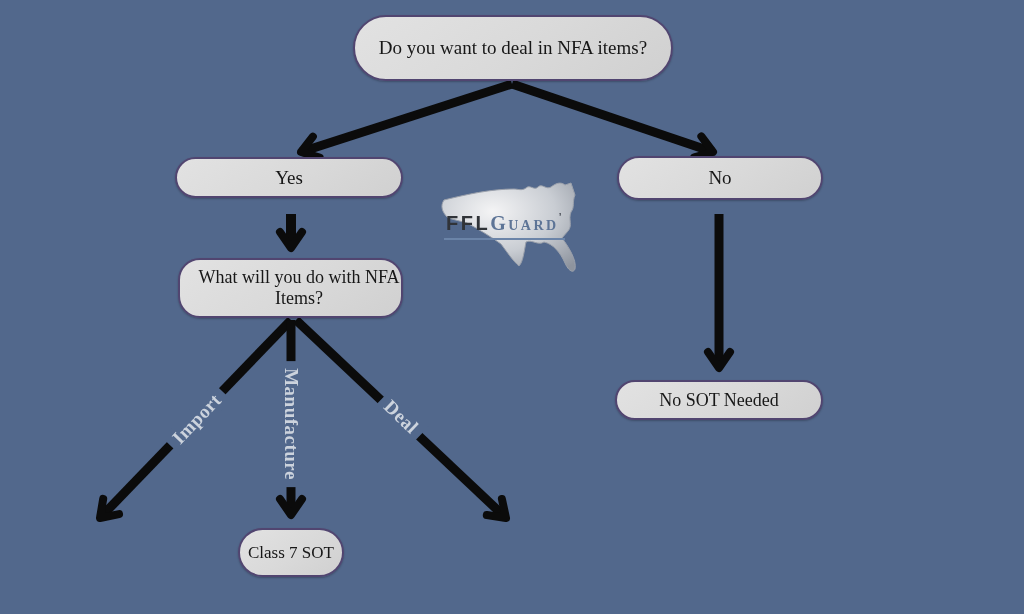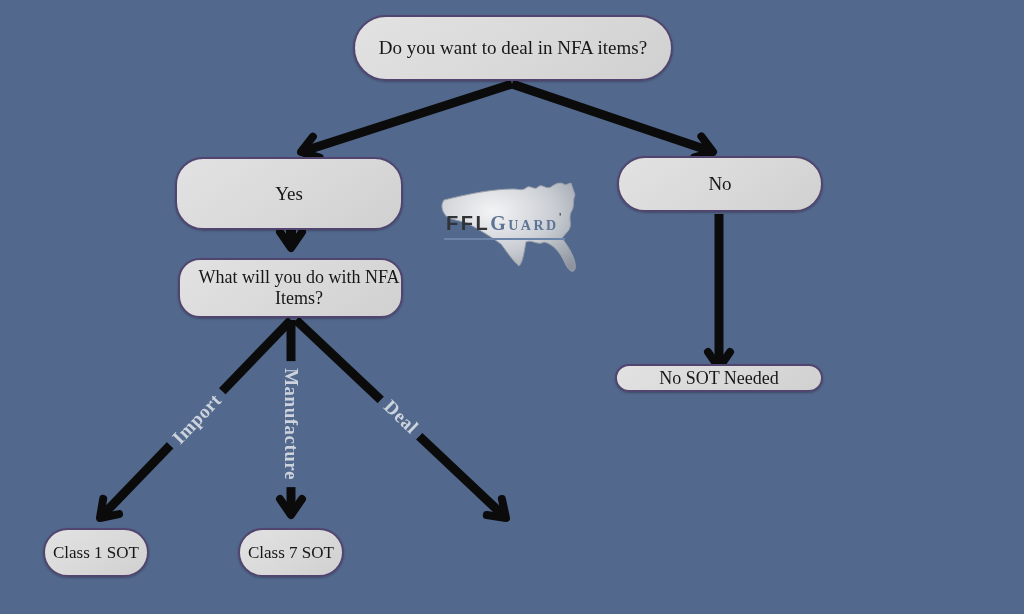"Yes" #node-yes { height: 73px -> 41px }
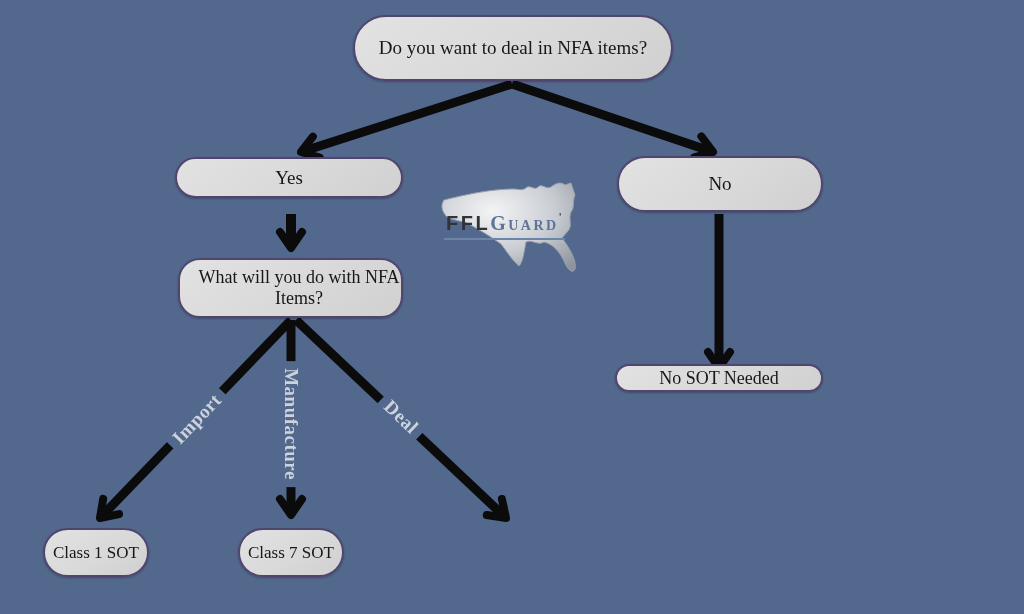"No" #node-no { height: 56px -> 44px }
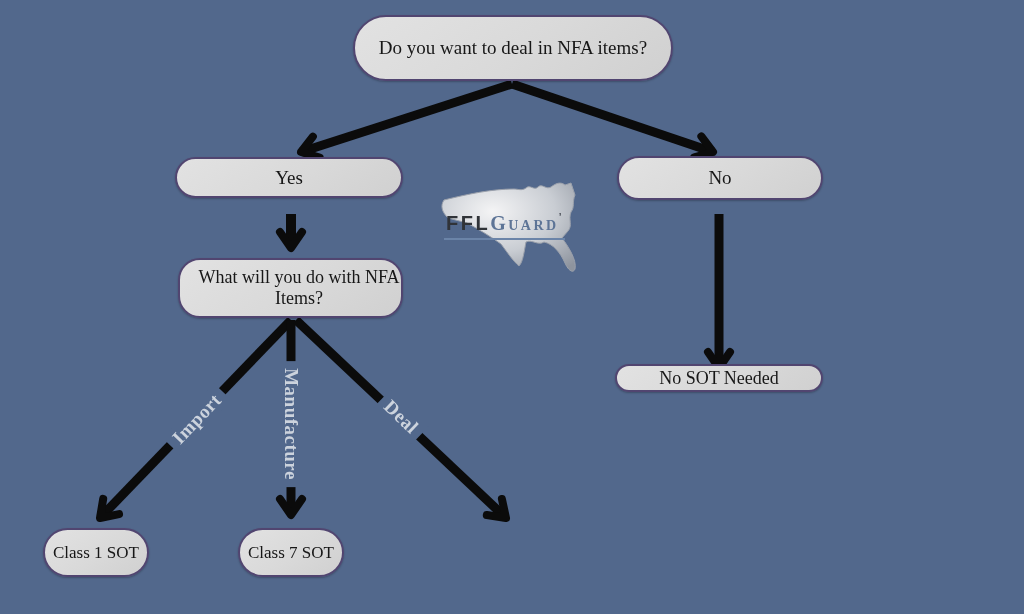"No SOT Needed" #node-nosot { height: 28px -> 40px; top: 364px -> 380px }
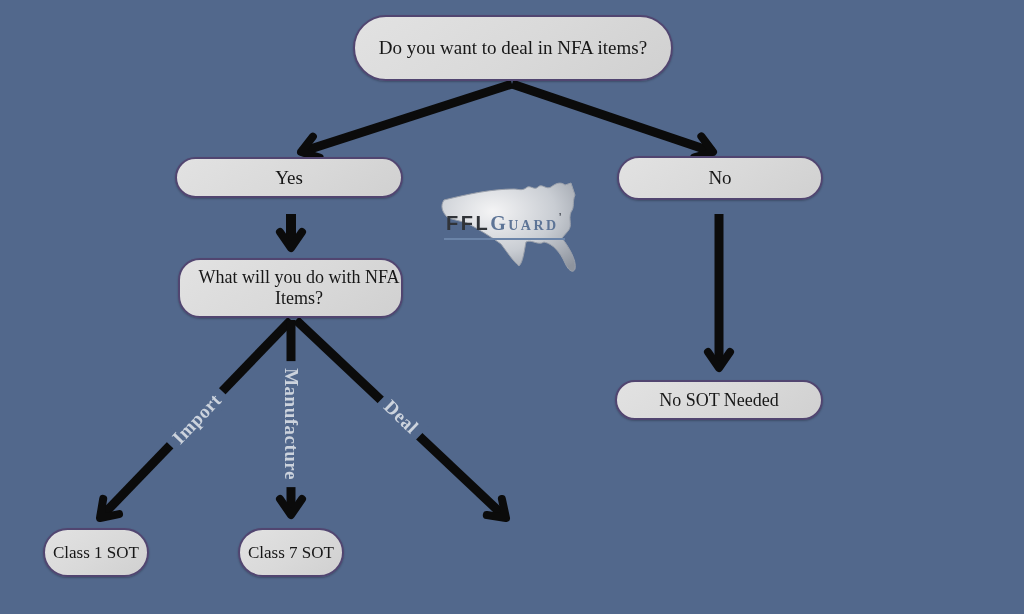"Class 1 SOT" div.node { html: <div>Class 1 SOT</div> -> none }
